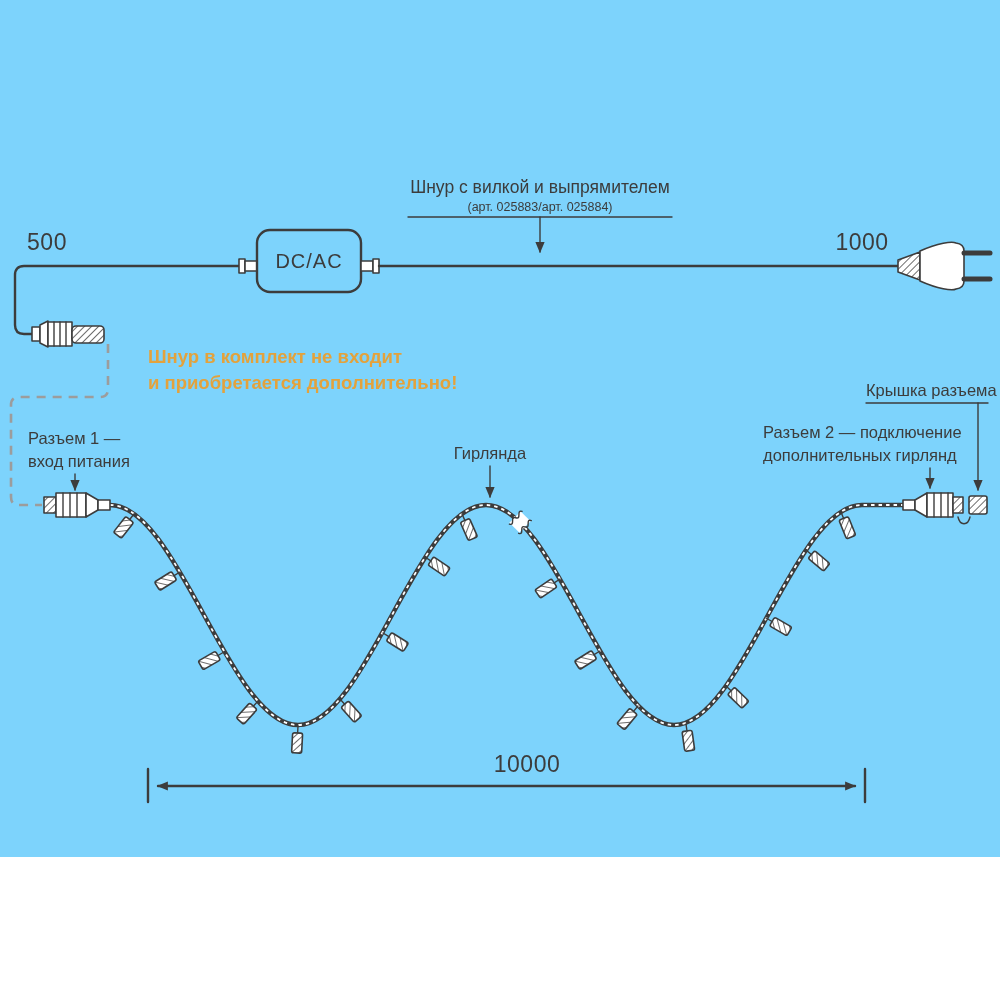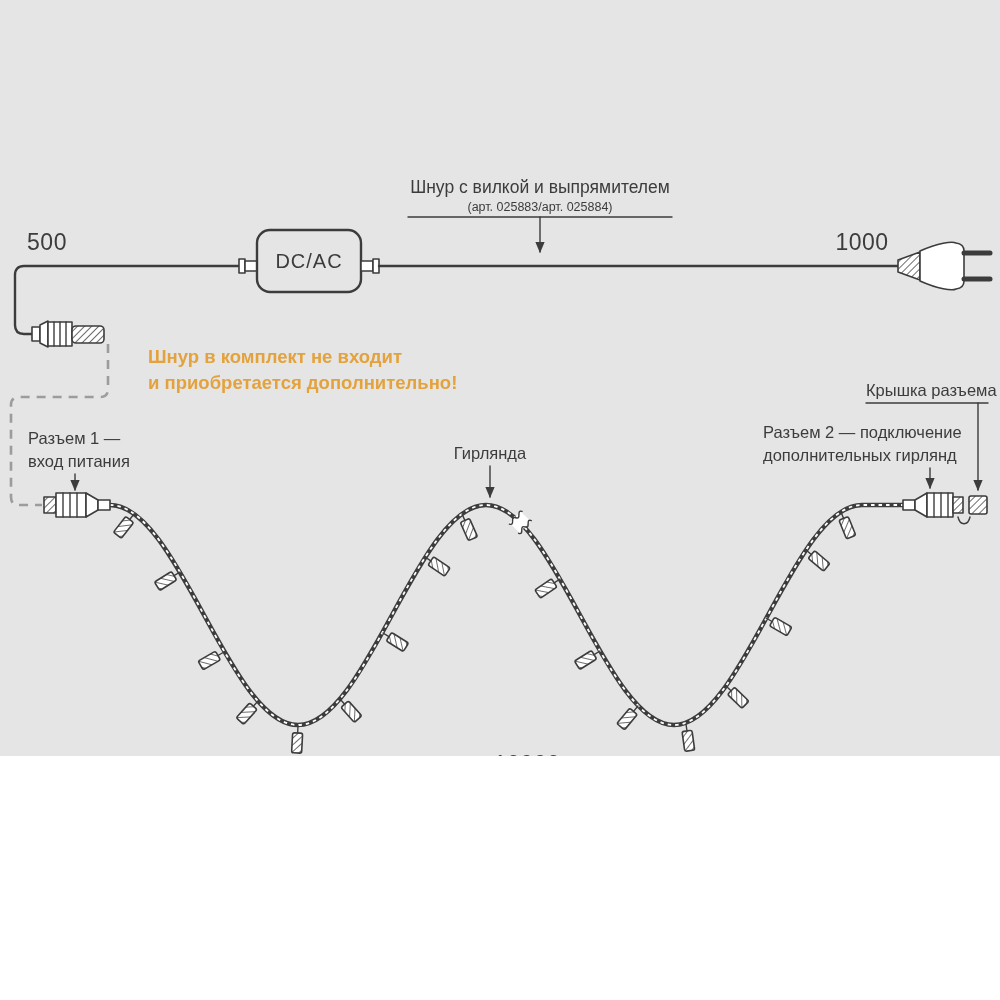"Шнур с вилкой и выпрямителем" .stage { background: #e5e5e5 -> #7dd3fc; height: 756px -> 857px }
